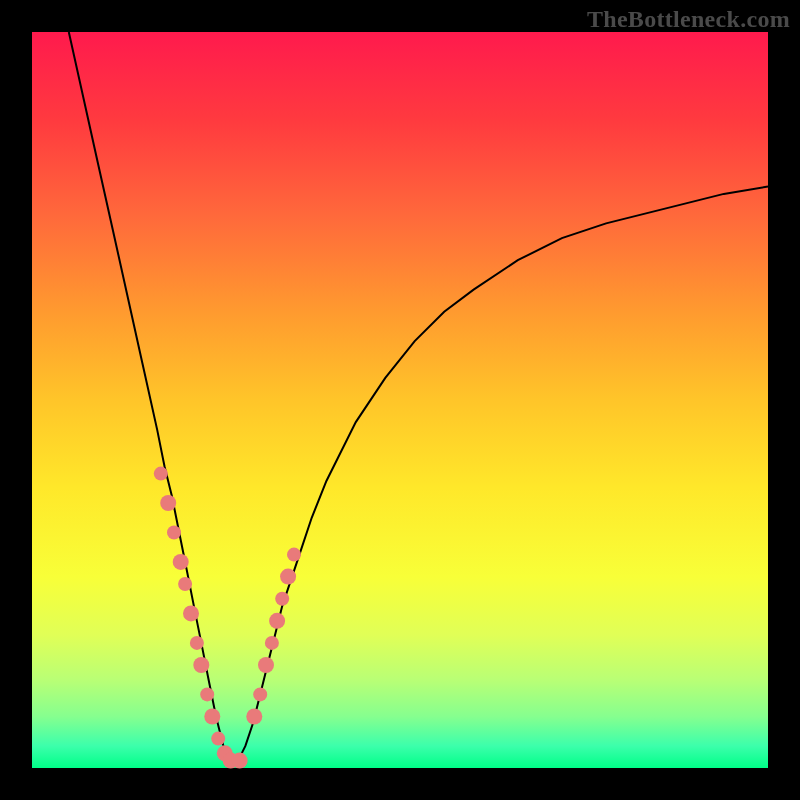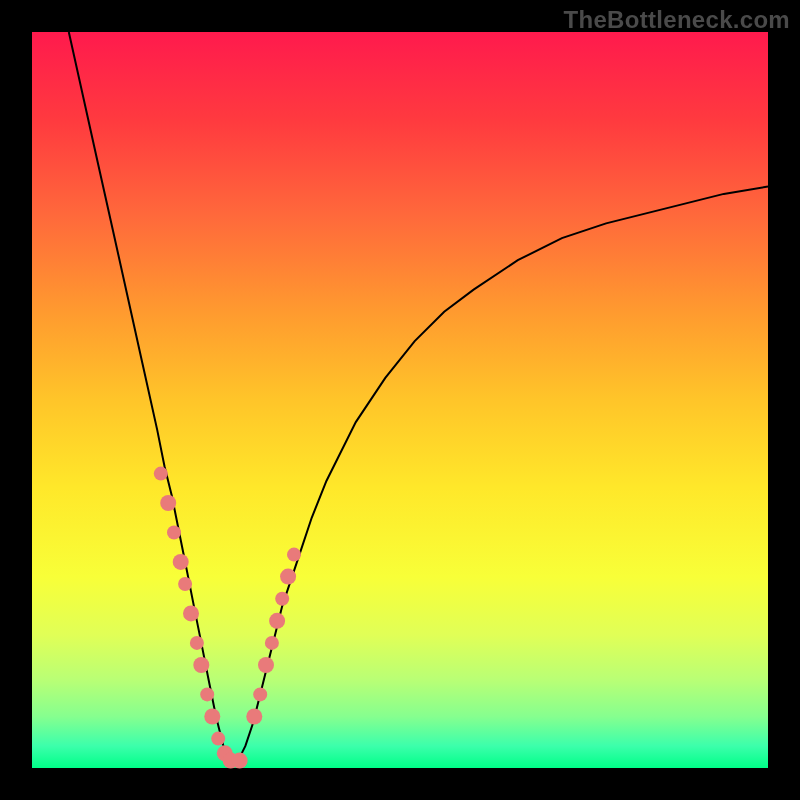"TheBottleneck.com" .frame { font-family: none -> Liberation Serif, serif }
